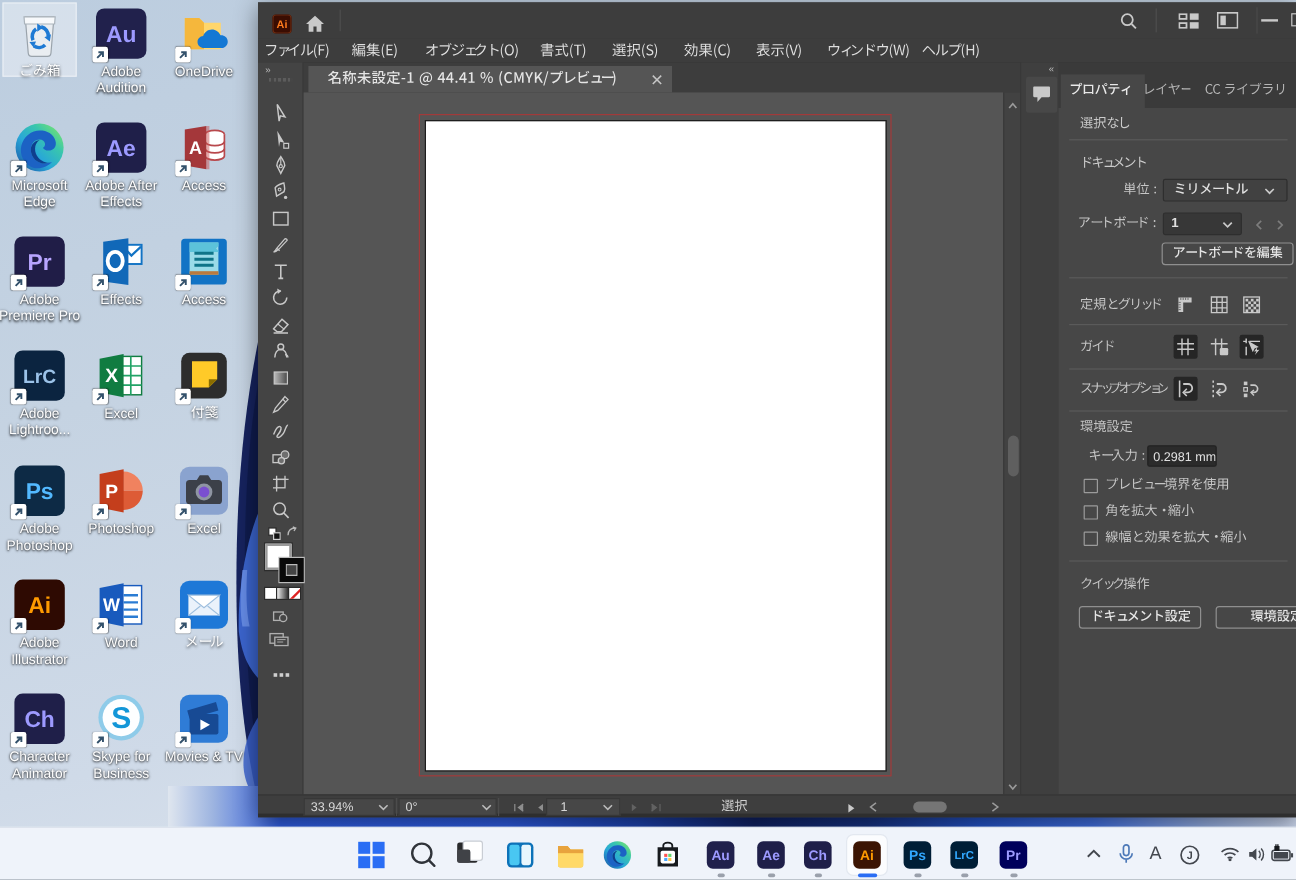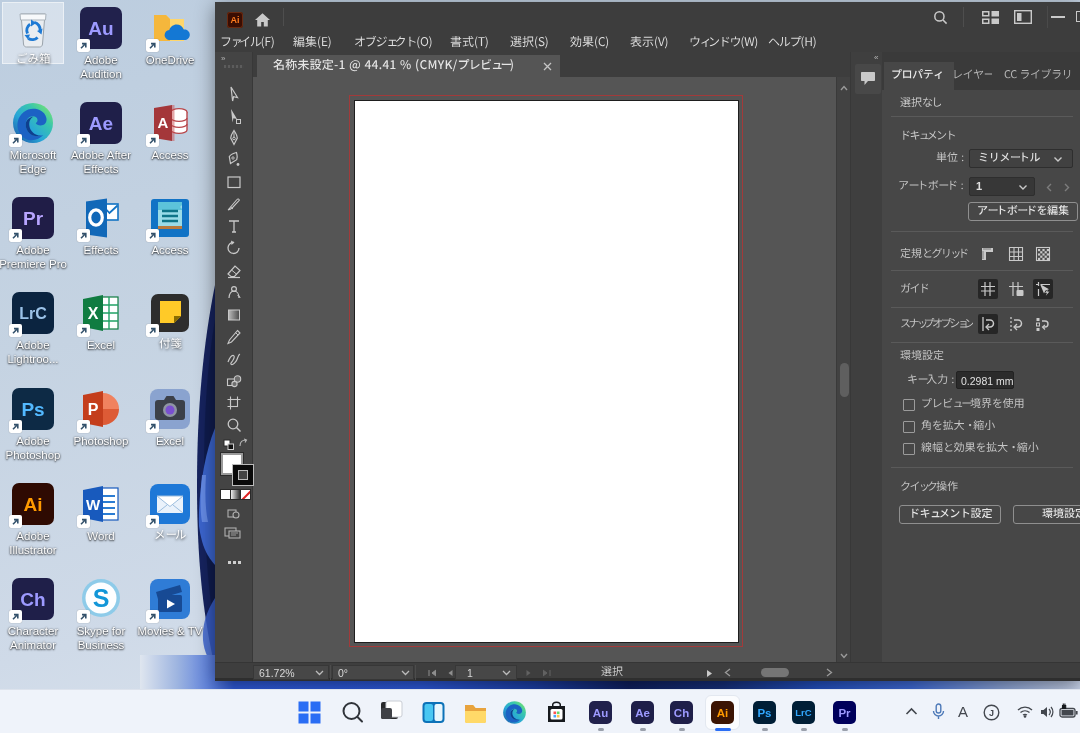"61.72%" div.abs { text: 61.72% -> 33.94% }
